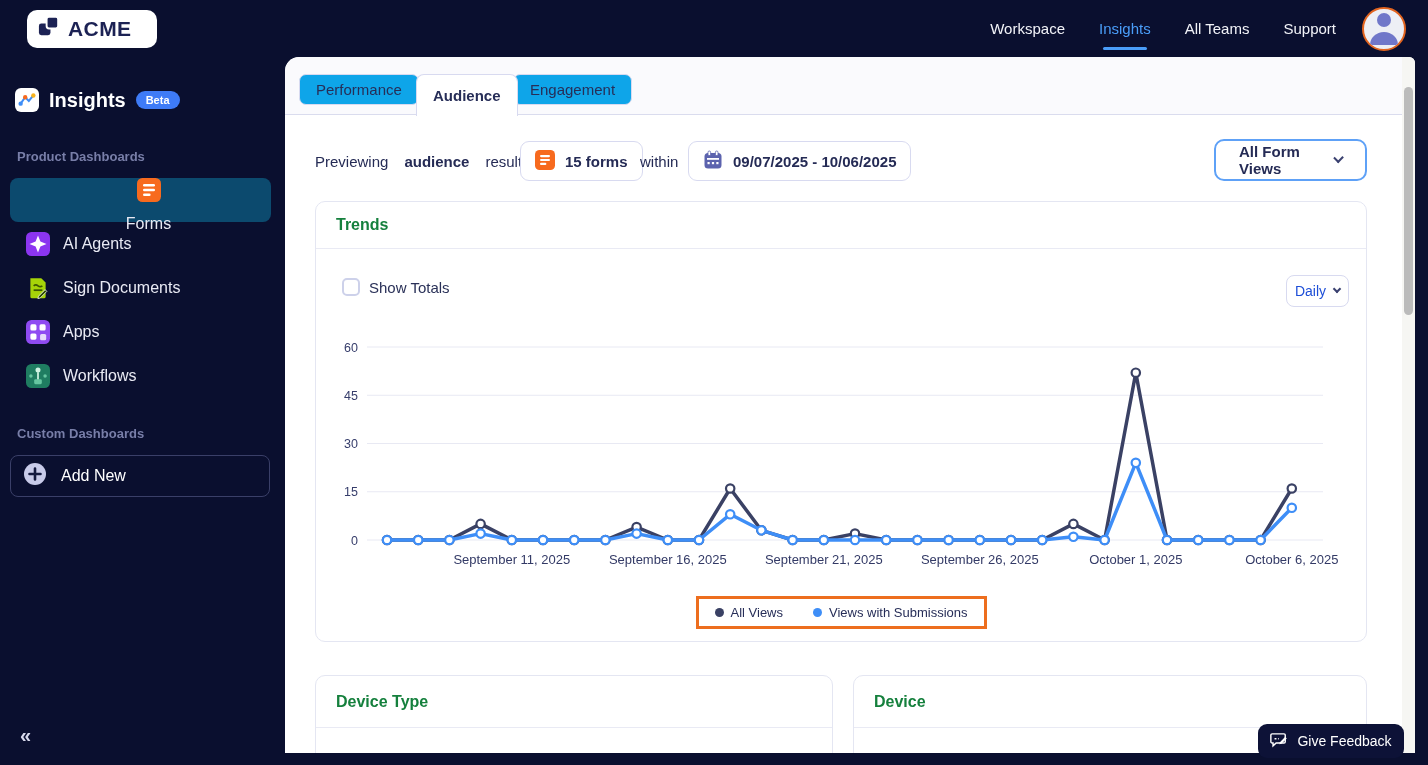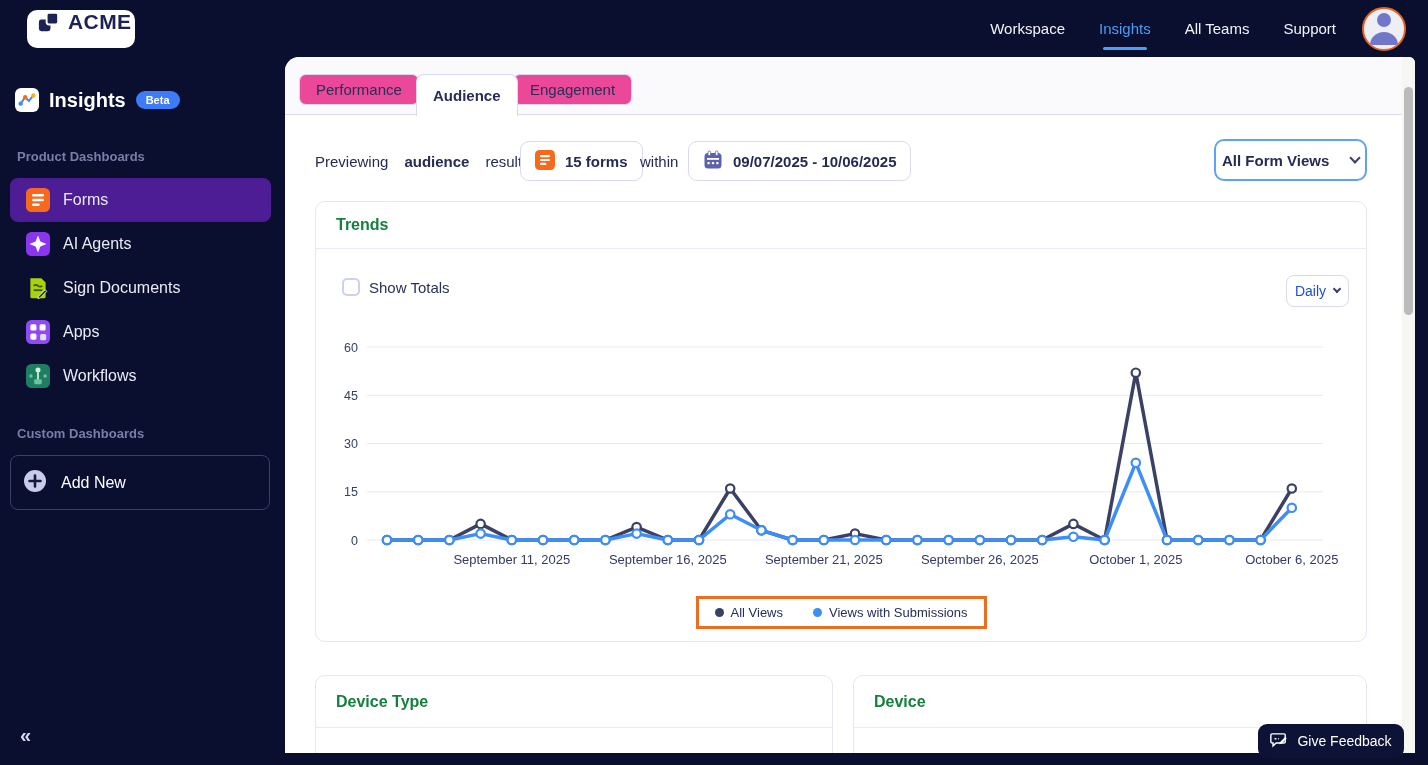"ACME" .logo { align-items: none -> center; padding: 0 4px 0 10px -> 0 26px 0 10px }
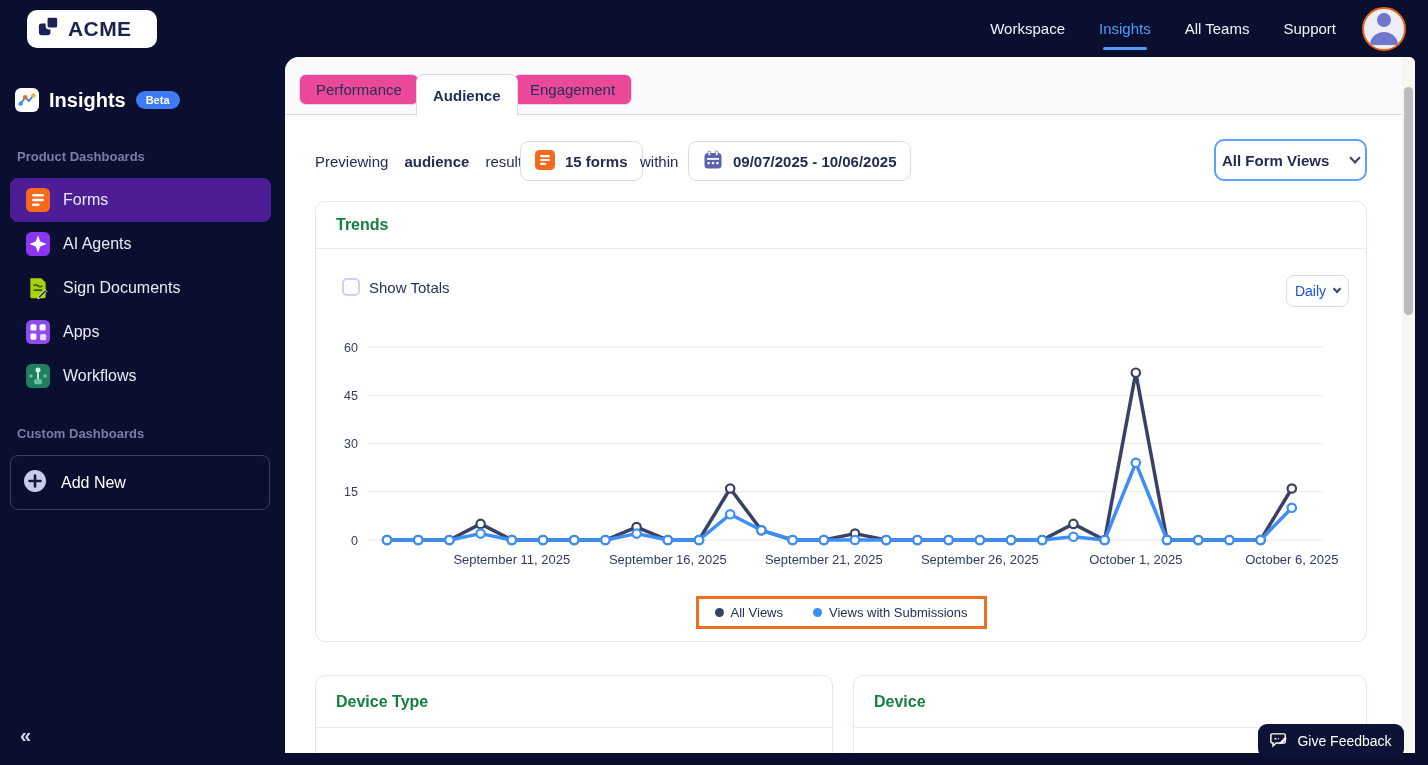"Performance" .tab { background: #ec4899 -> #0ea5e9 }
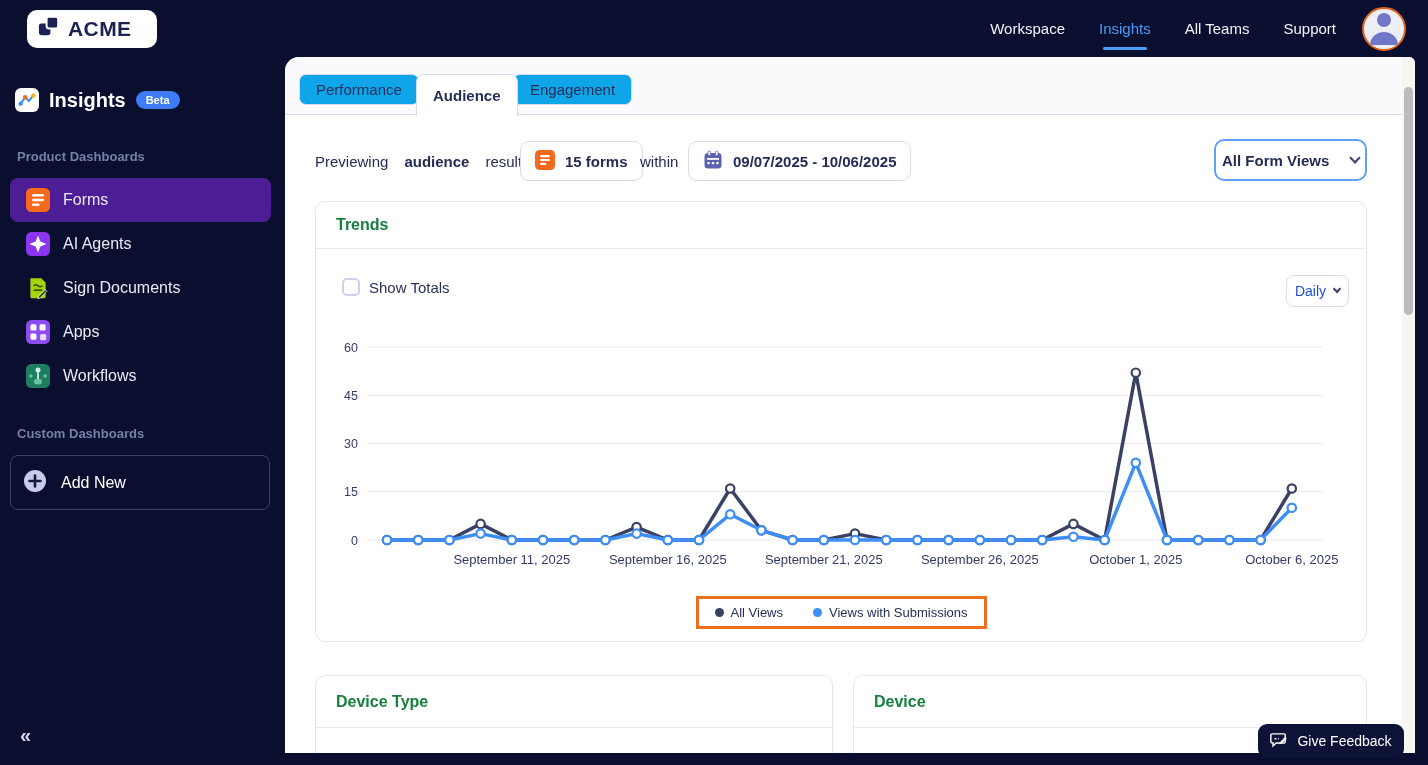"All Form Views" .views-dd { padding: 0 6px -> 0 23px }
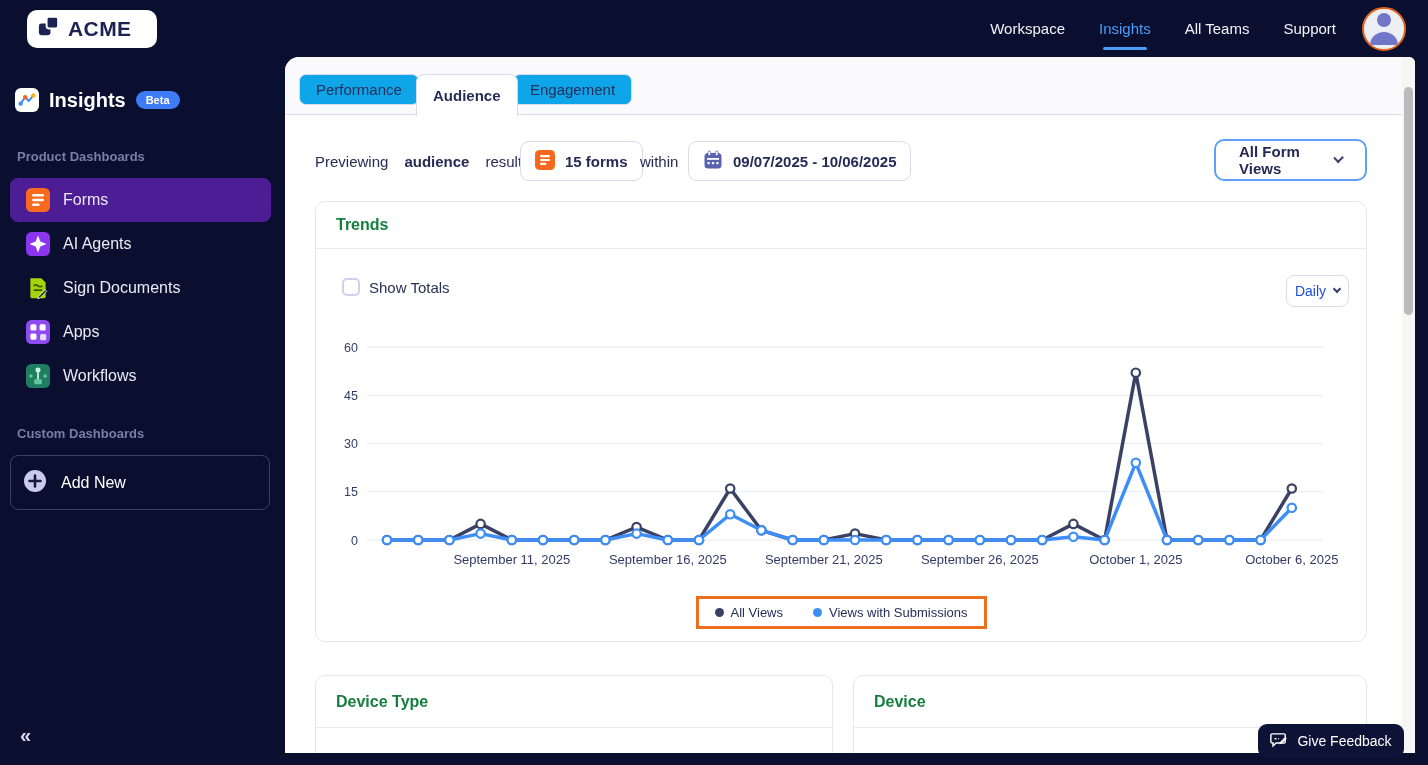"Forms" .sb-item.selected { background: #4c1d95 -> #0c4a6e; flex-direction: none -> column }
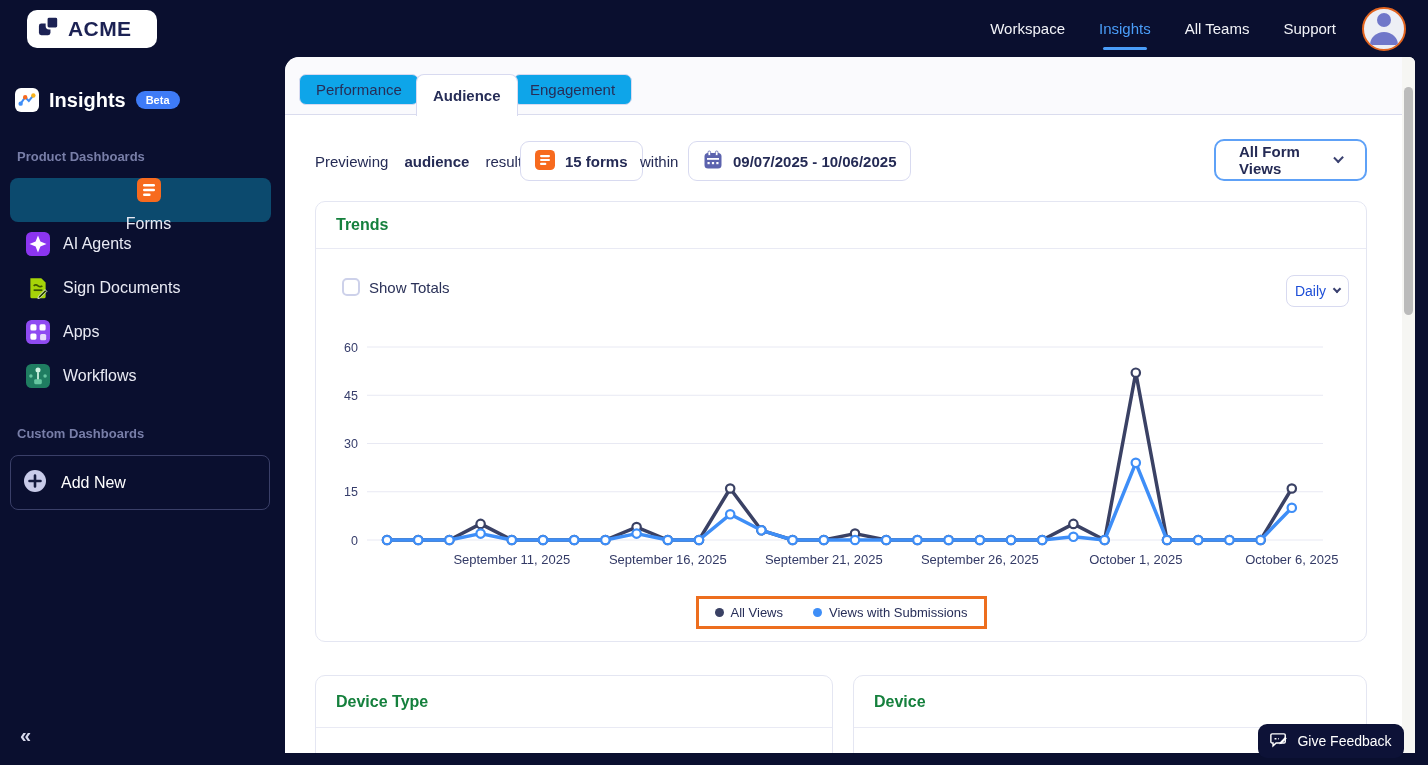"Add New" .add-new { height: 55px -> 42px }
